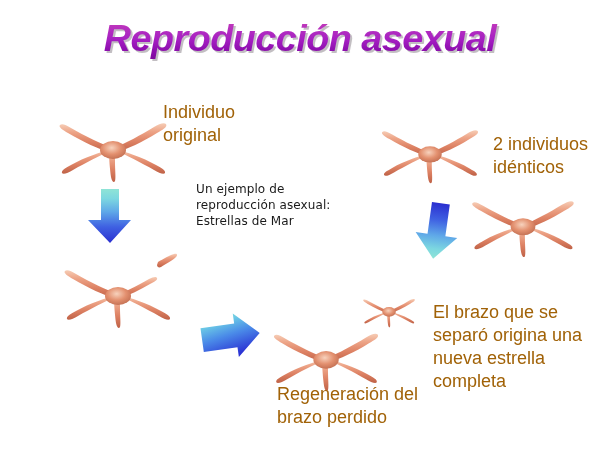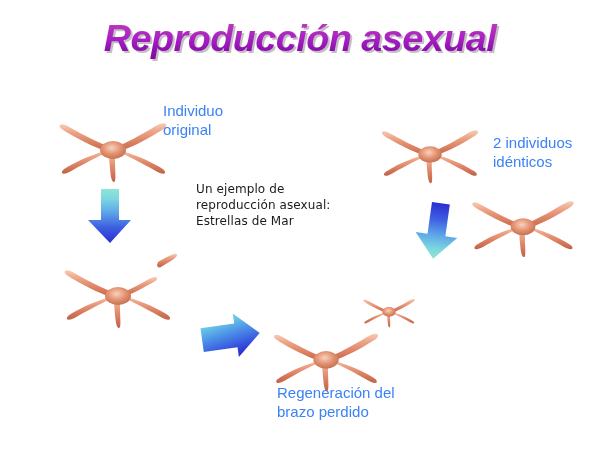"Individuo" .label { color: #3b82f6 -> #a16207; font-size: 15px -> 18px }
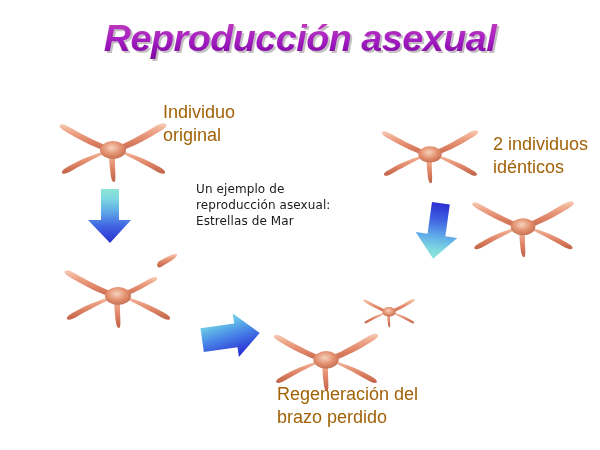"El brazo que se" div.label { html: none -> <div>El brazo que se separó origina una nueva estrella completa</div> }
